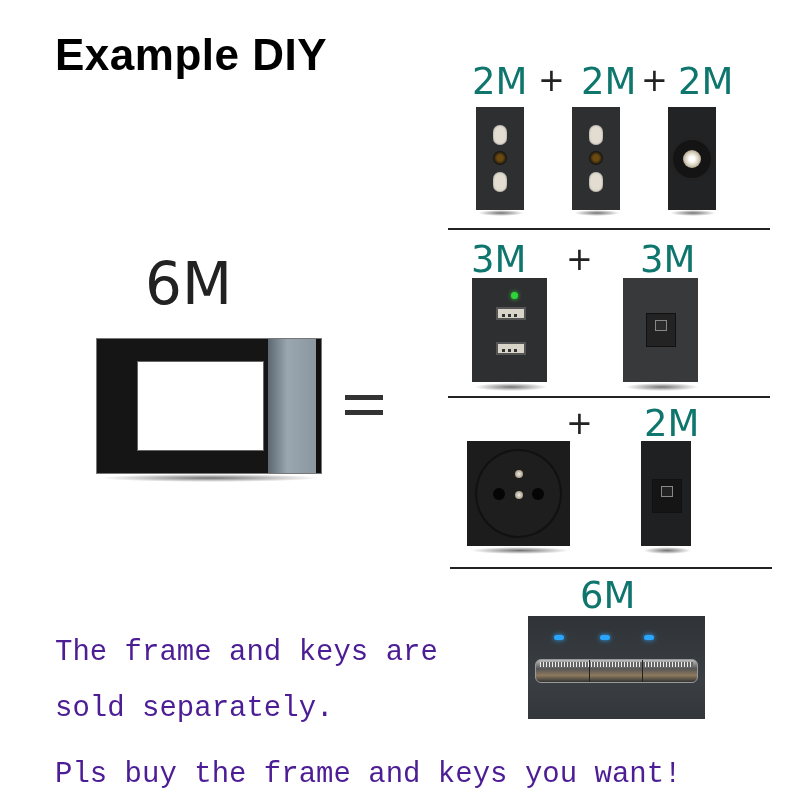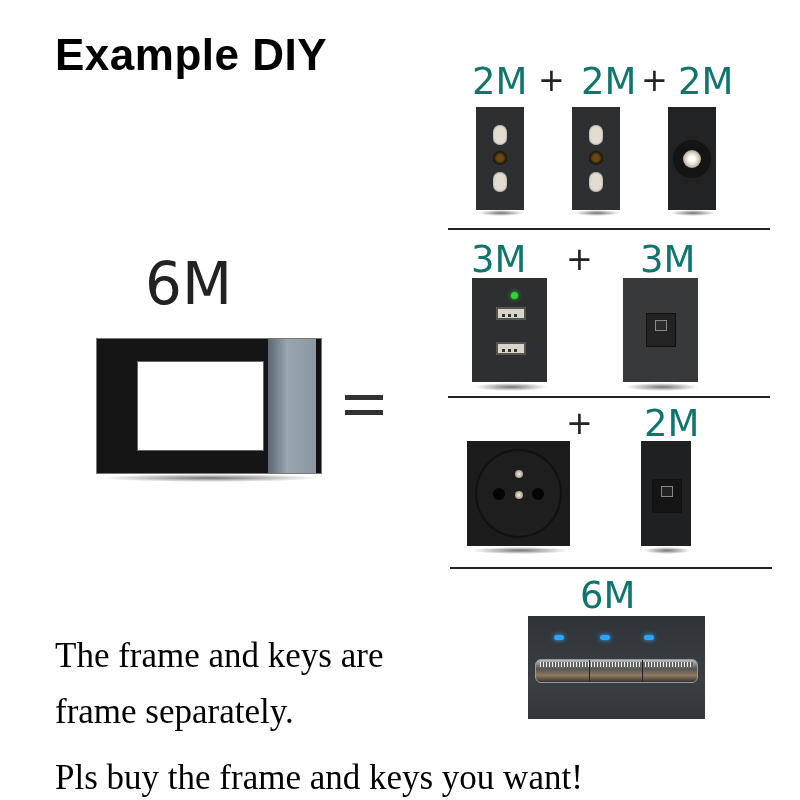"The frame and keys are" .orange { color: #000000 -> #4c1d95; font-family: Liberation Serif, serif -> Liberation Mono, monospace; font-size: 35px -> 29px }
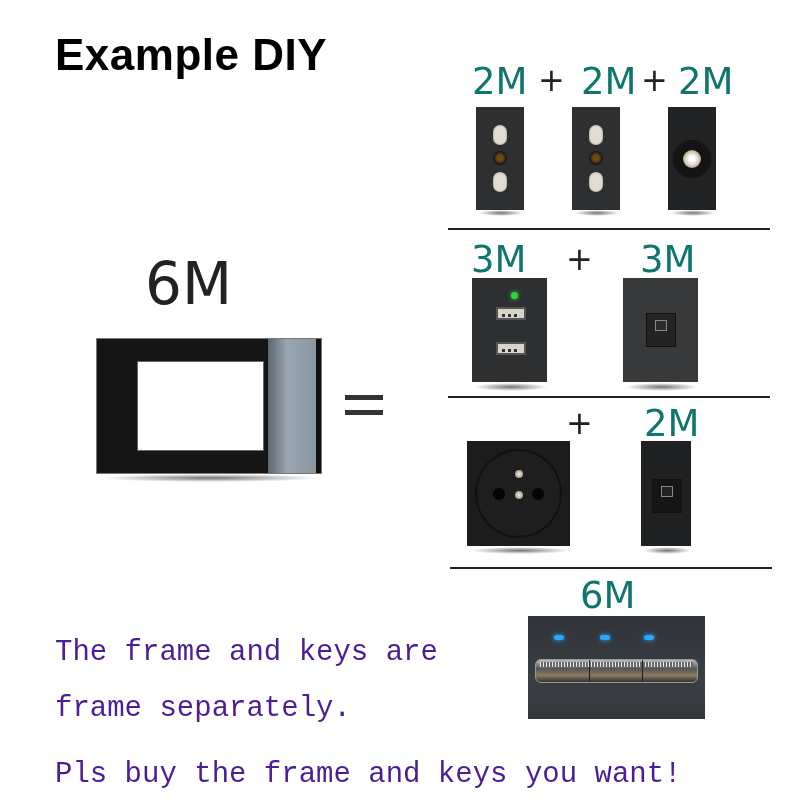"frame separately." div.abs { text: frame -> sold }
